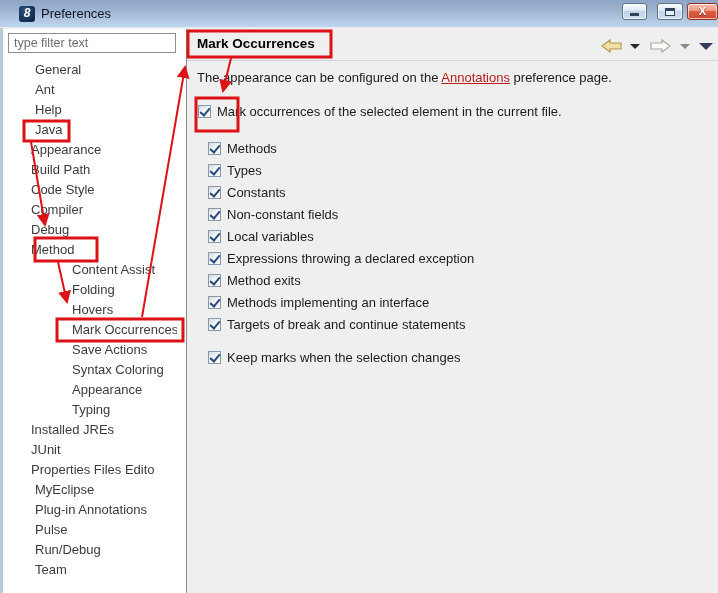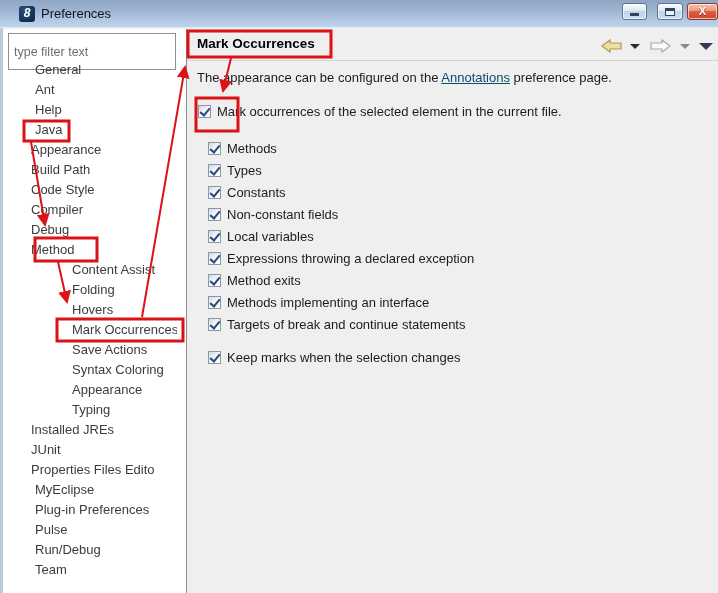"type filter text" .filter-input { height: 37px -> 20px }
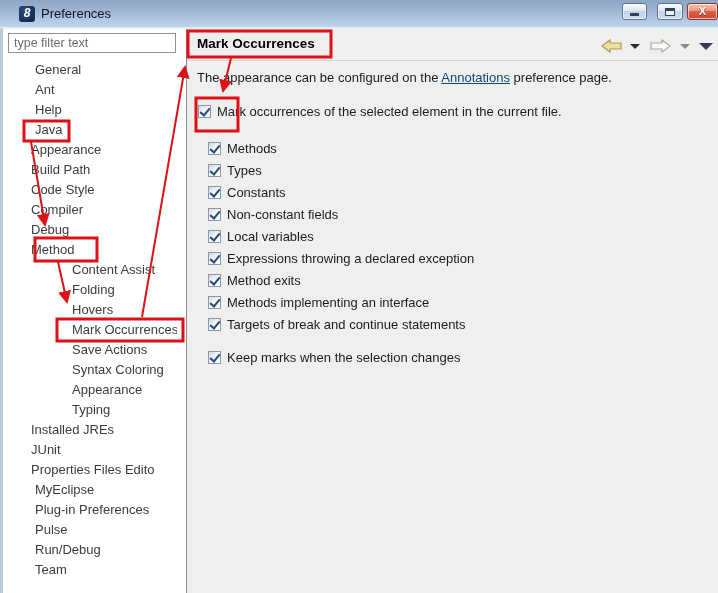"Annotations" .link { color: #0c4a6e -> #b91c1c }
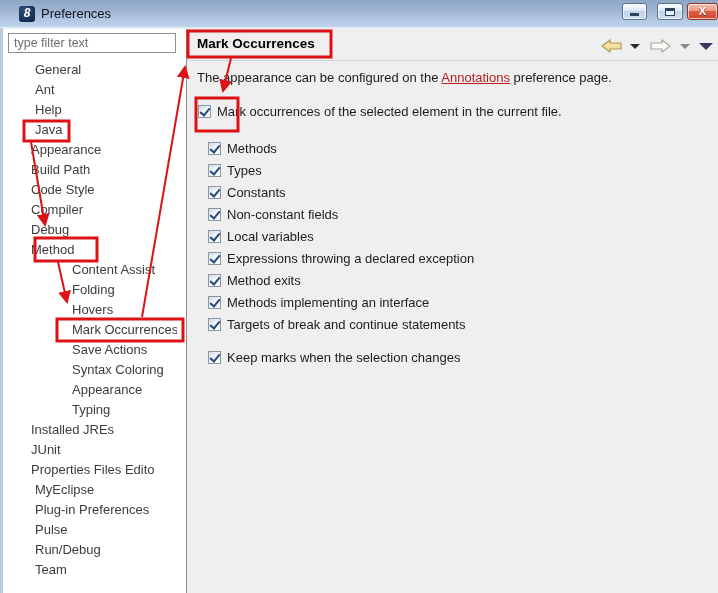"Plug-in Preferences" span { text: Preferences -> Annotations }
